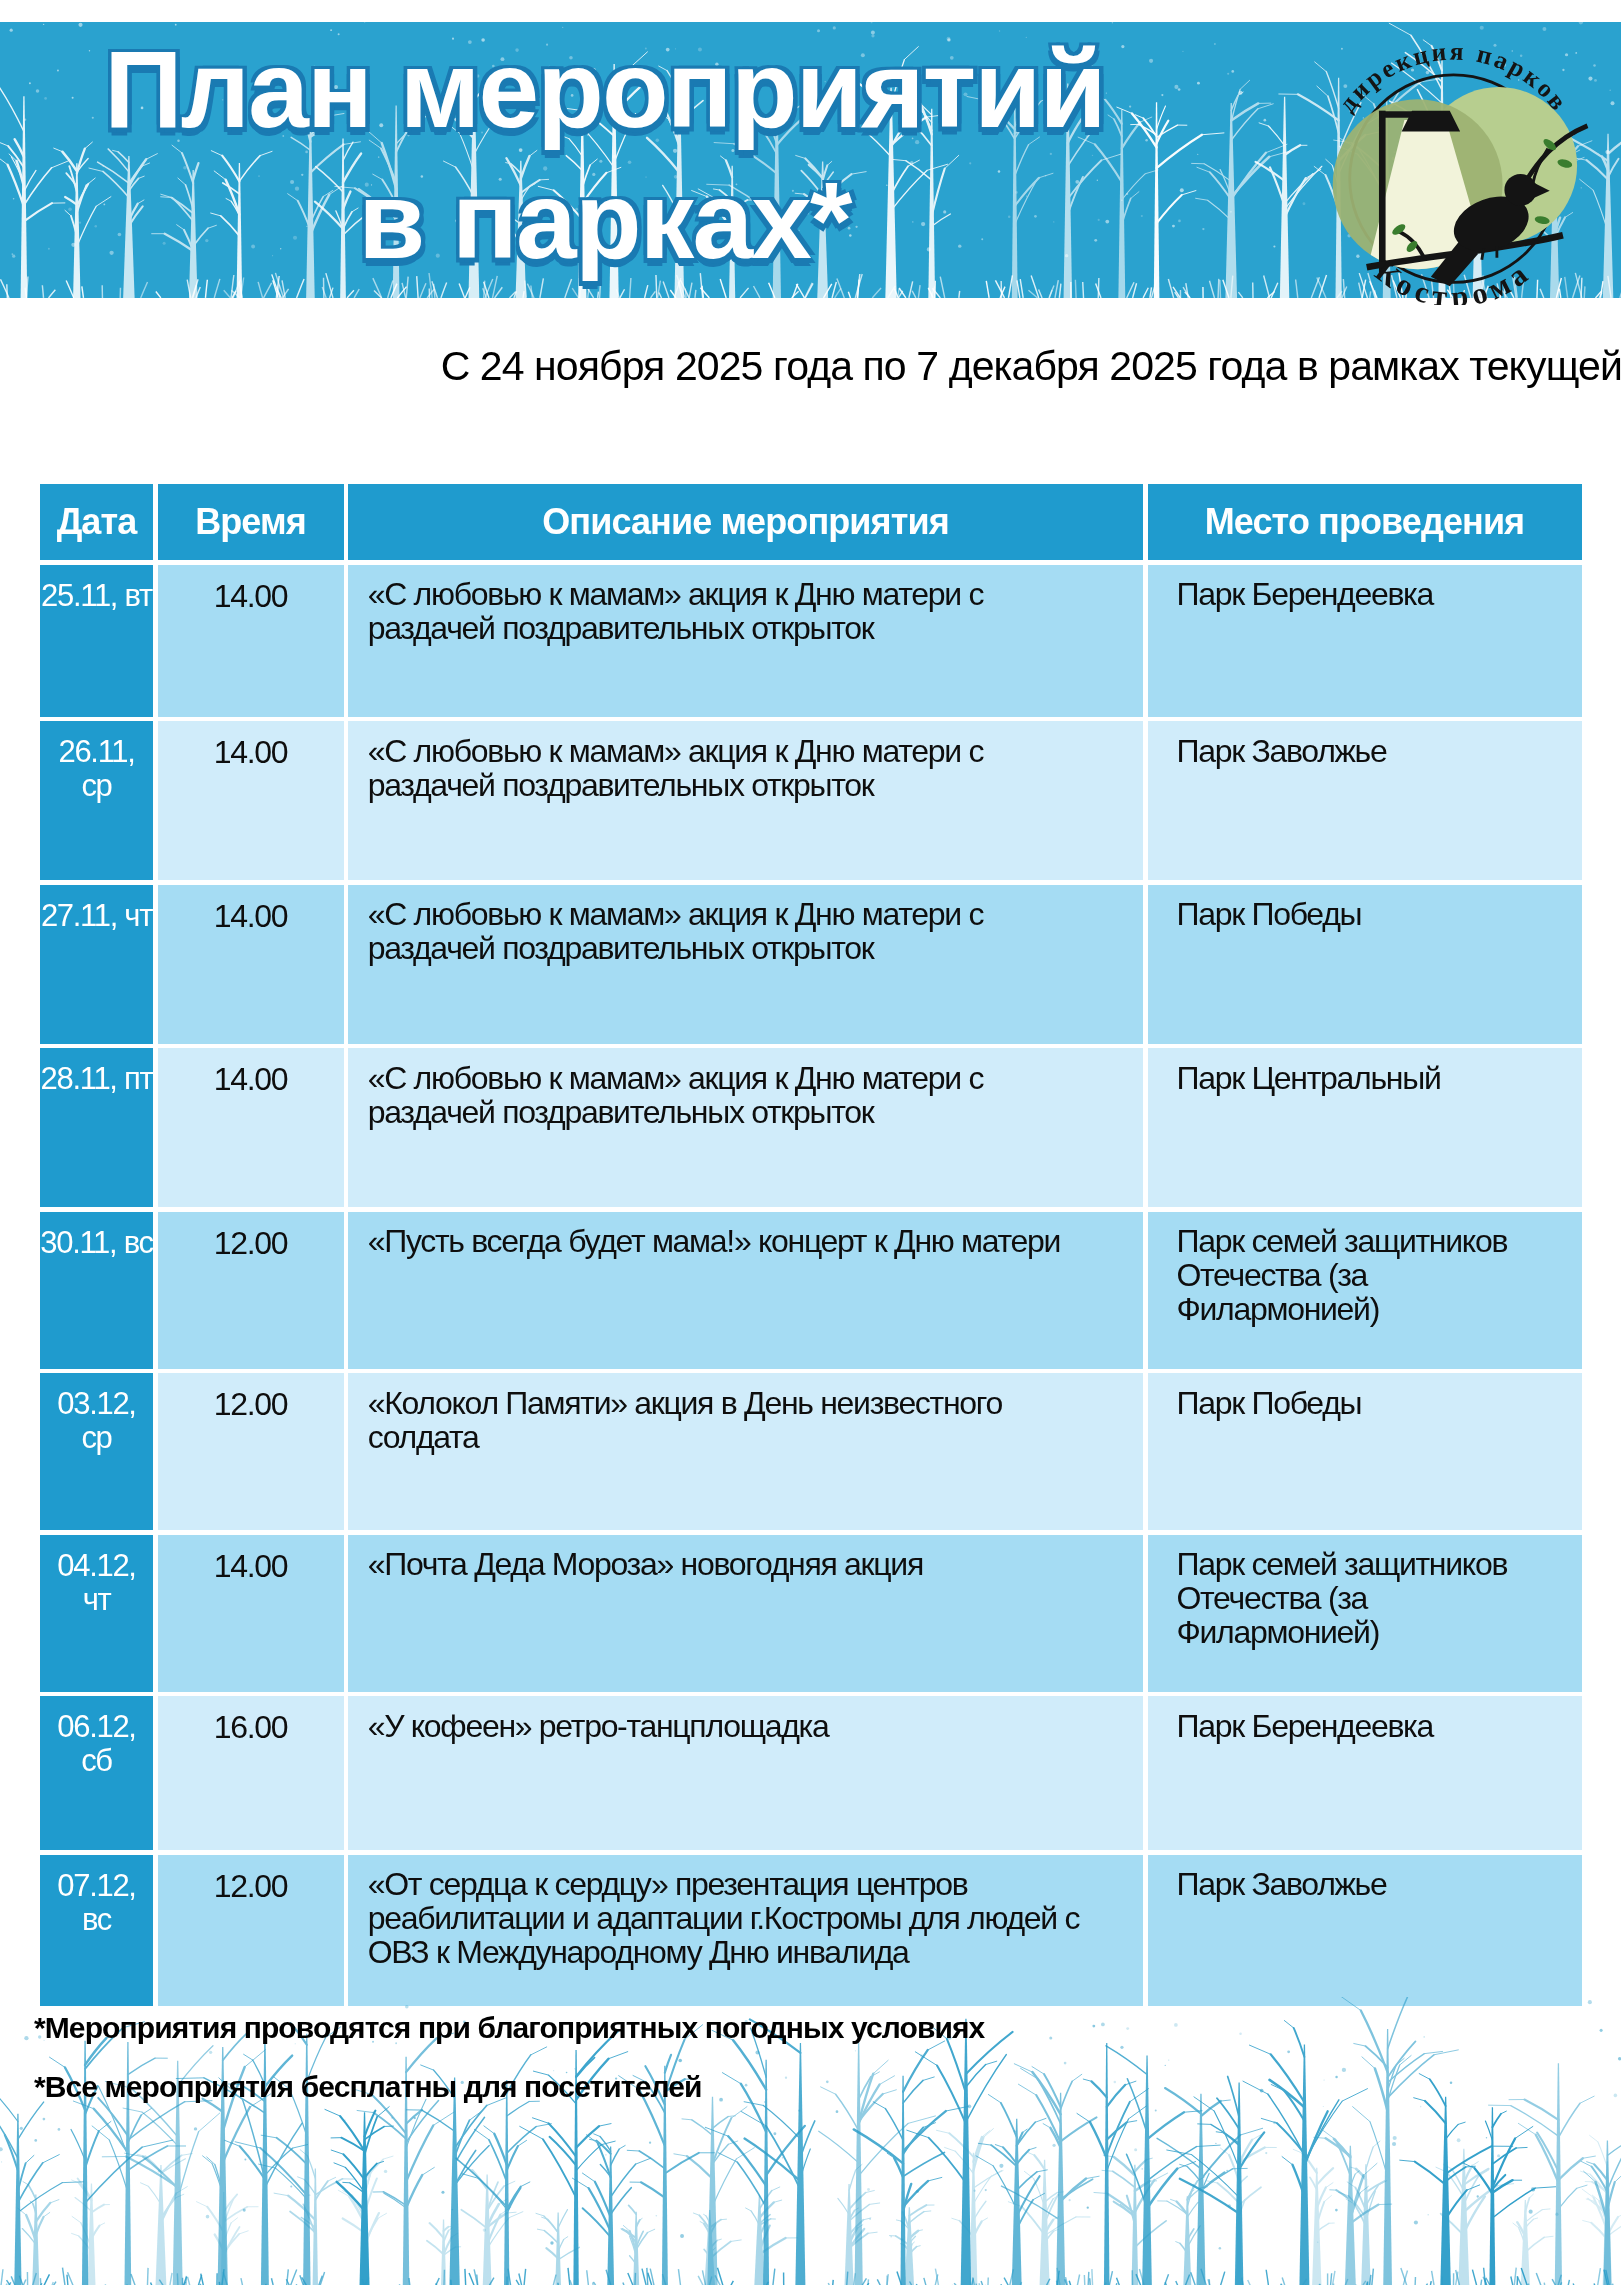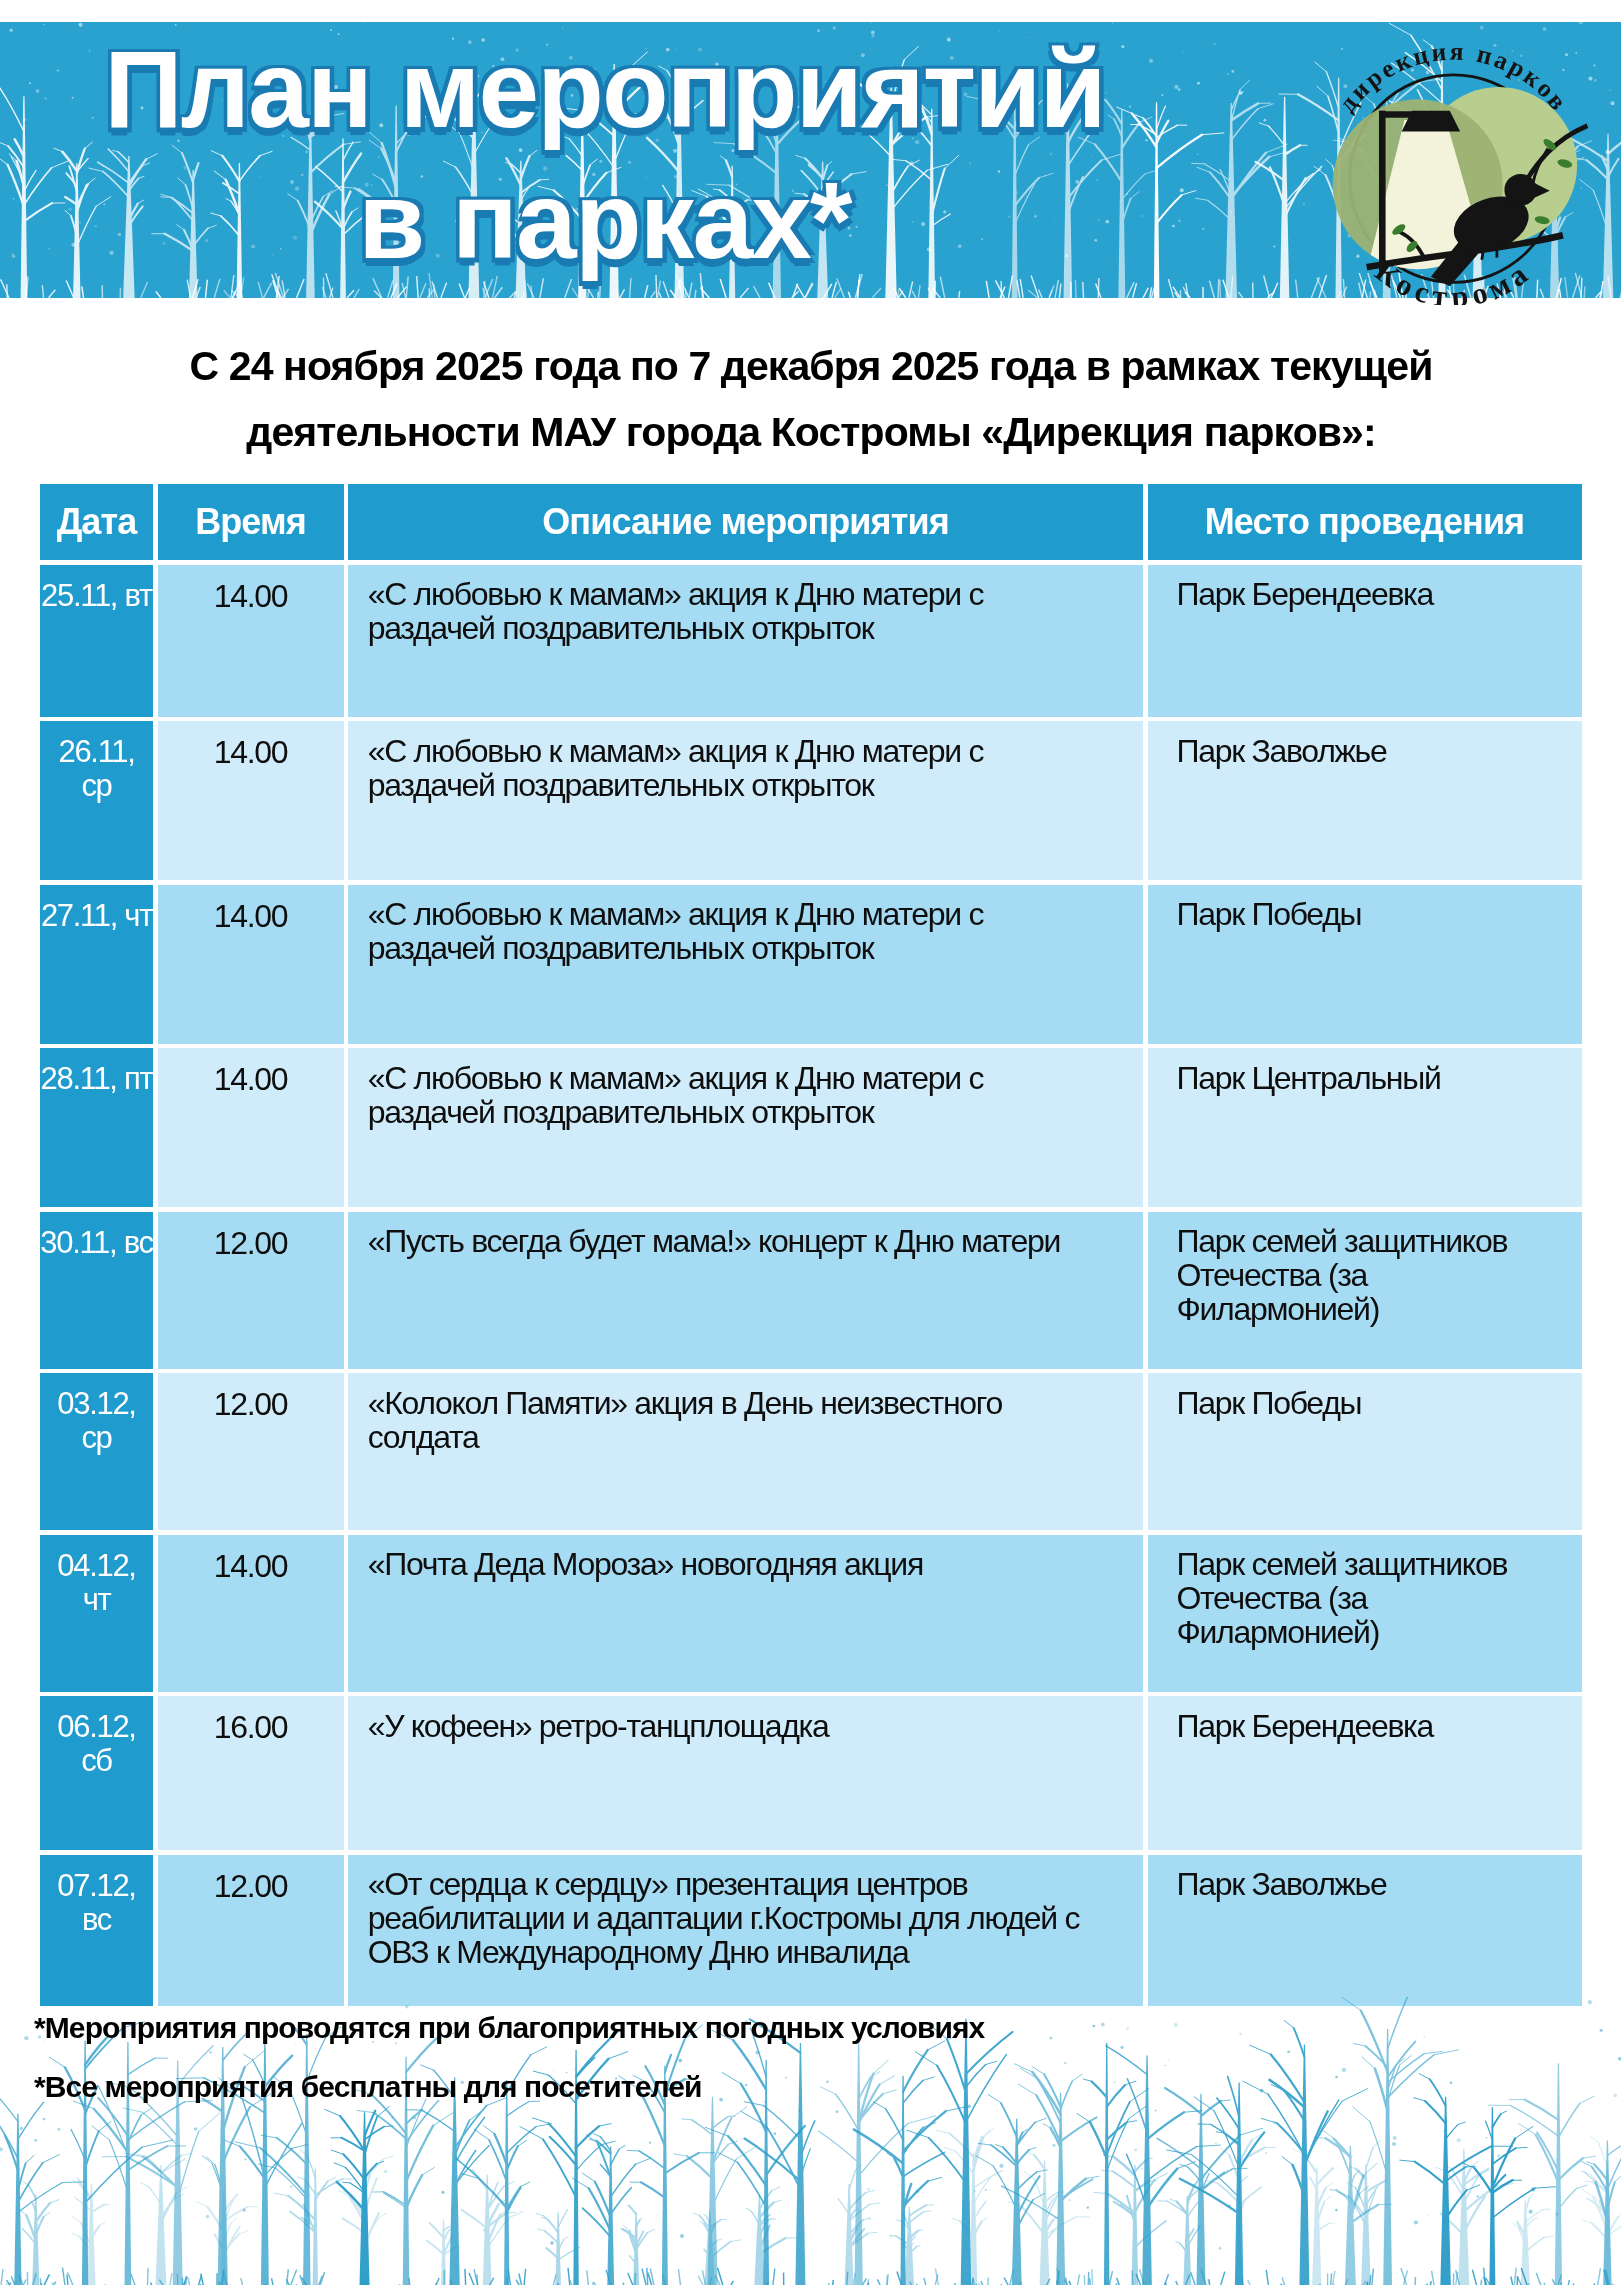"С 24 ноября 2025 года" .intro { font-weight: bold -> normal; text-align: center -> right }
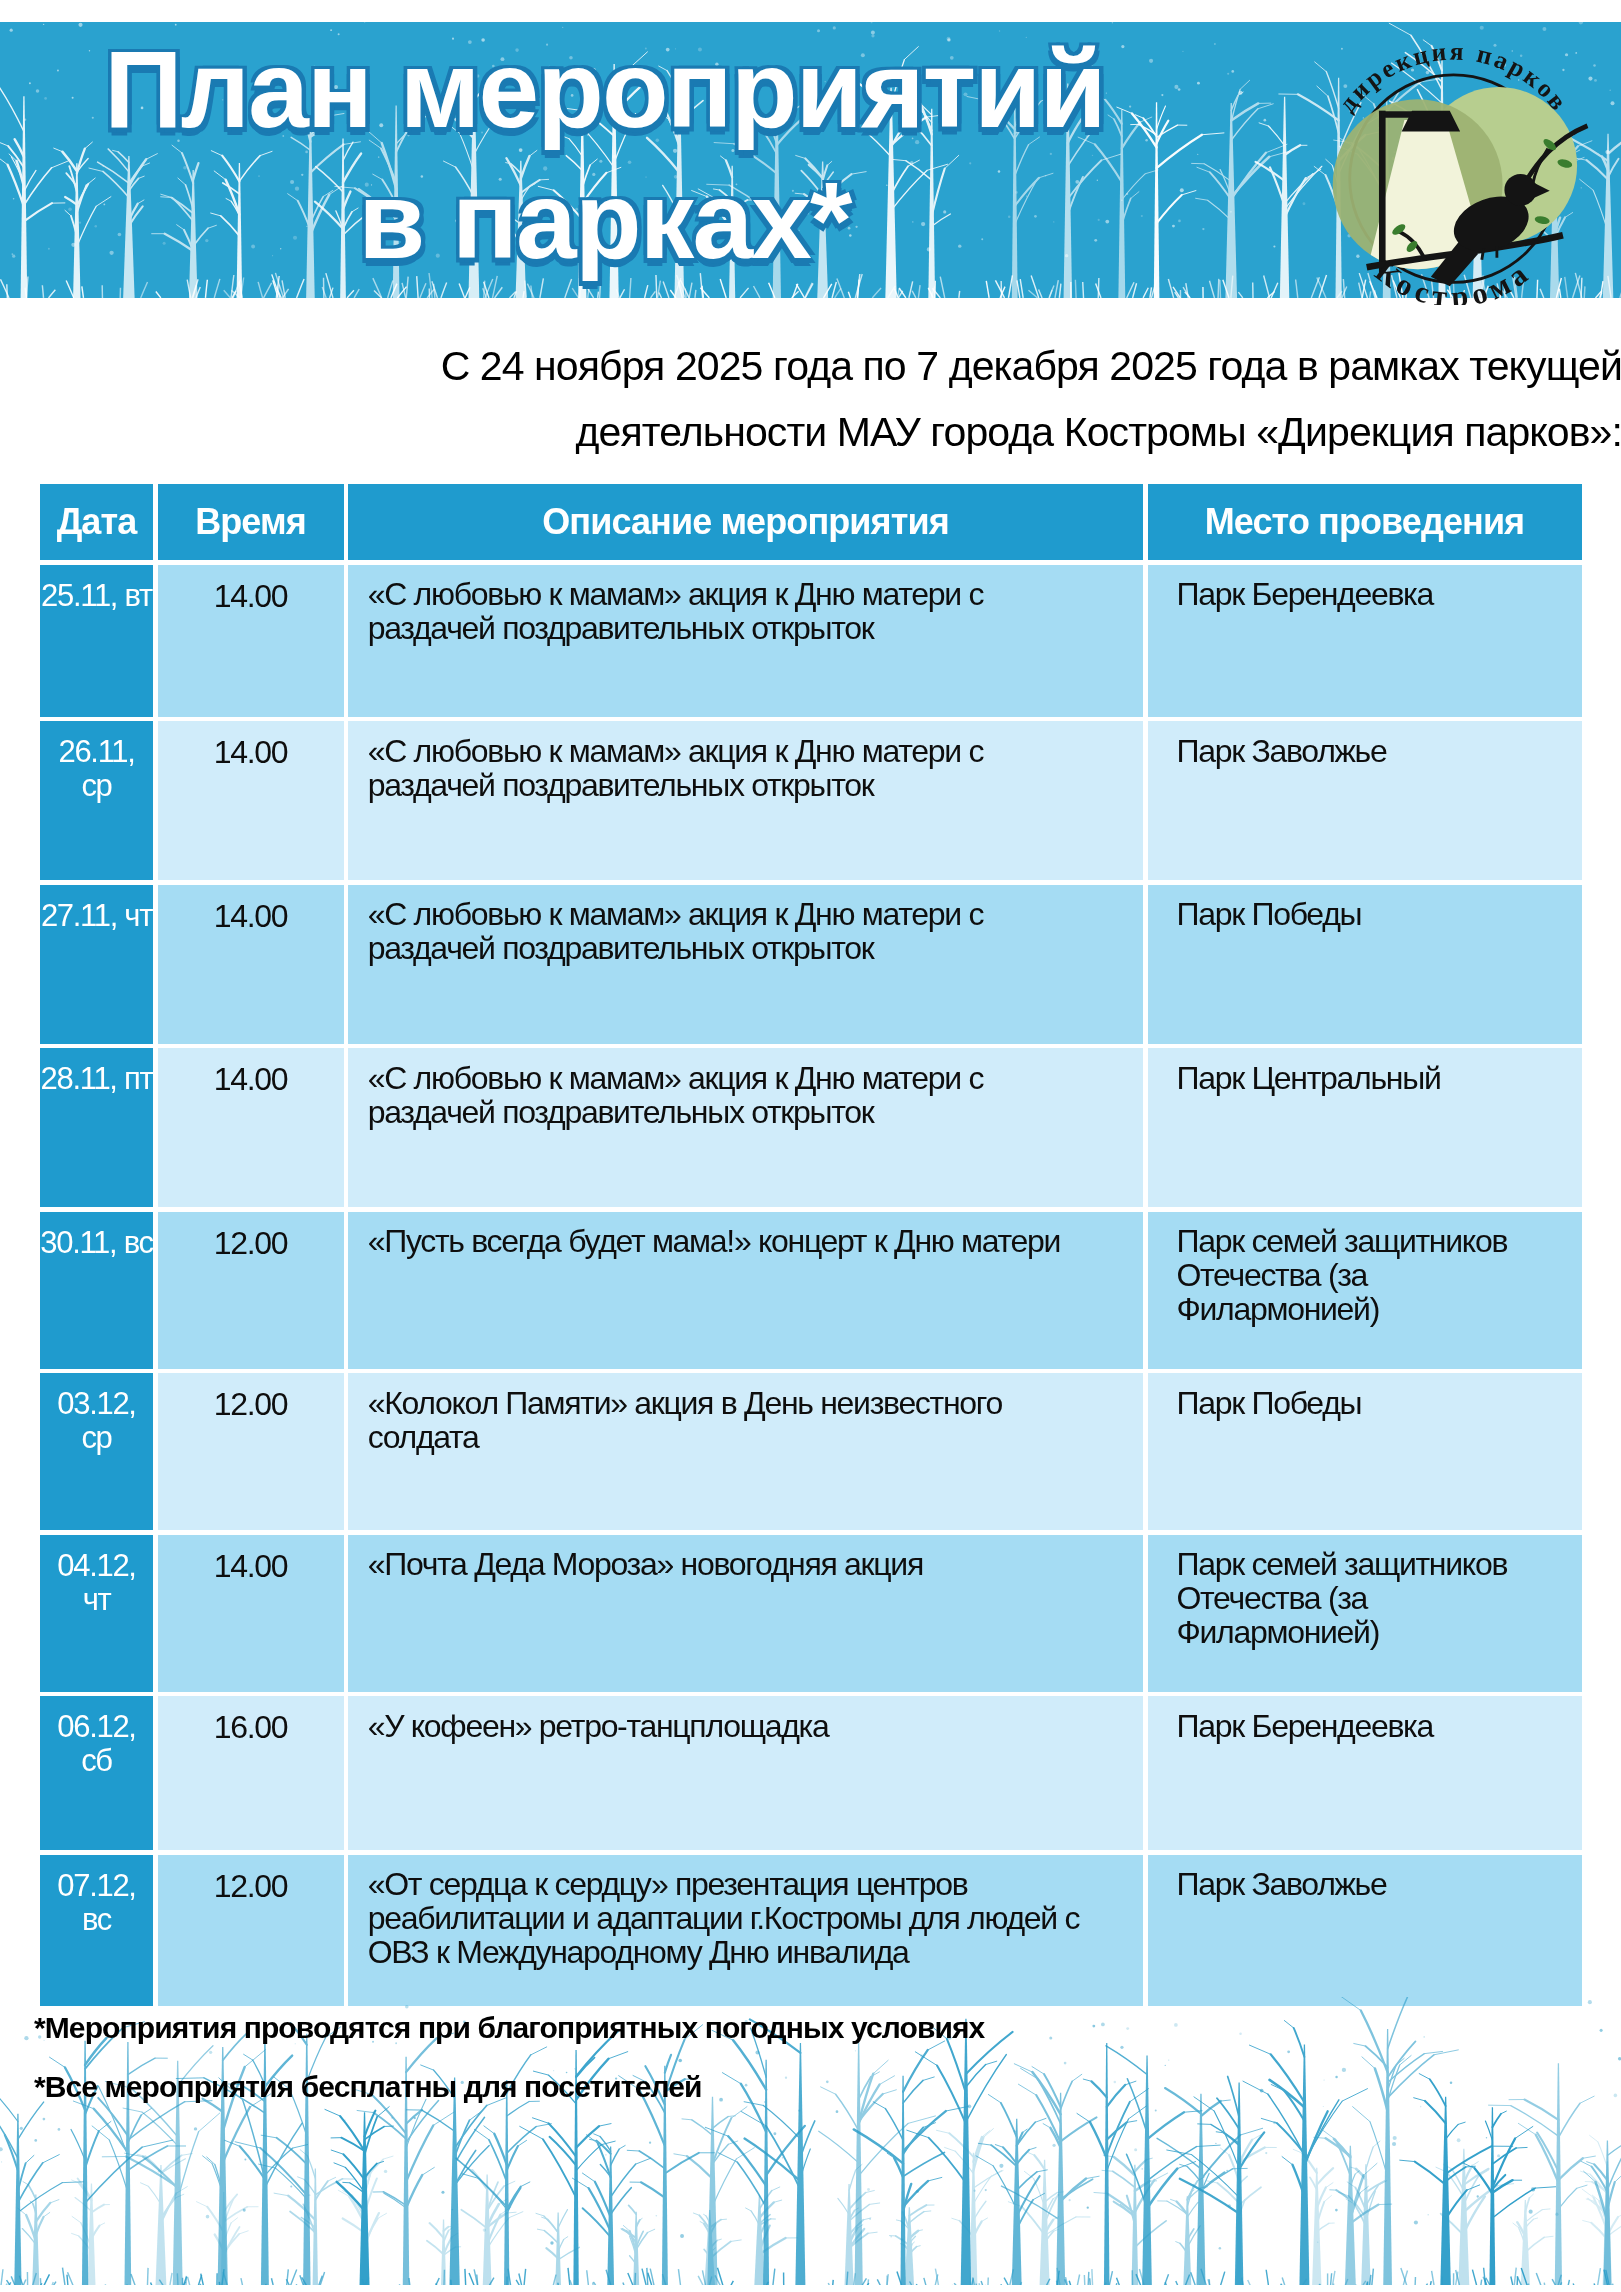"деятельности МАУ города Костромы" div { html: <div>деятельности МАУ города Костромы «Дирекция парков»:</div> -> none }
